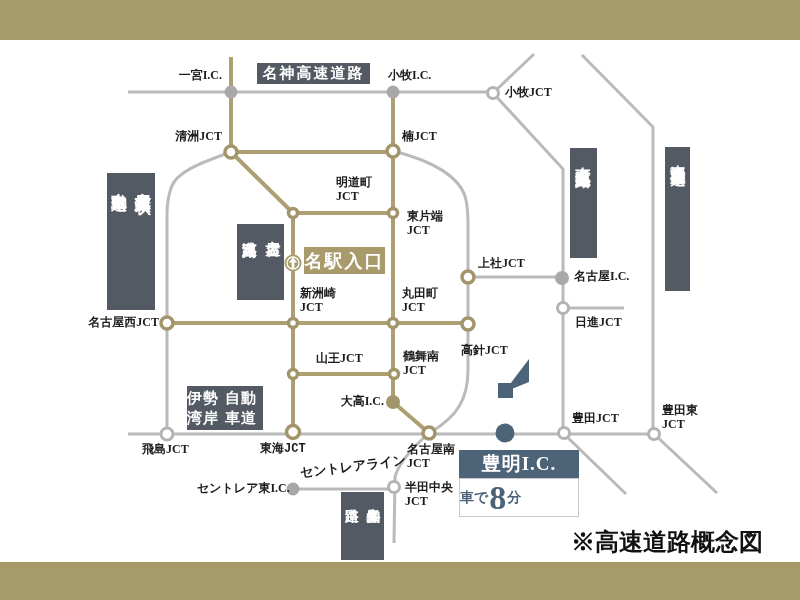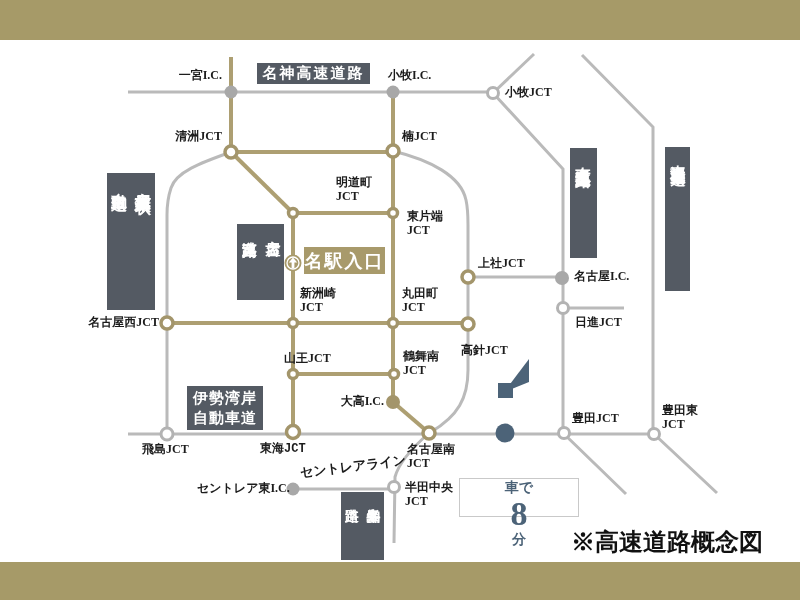"山王JCT" div.st { left: 284px -> 316px }
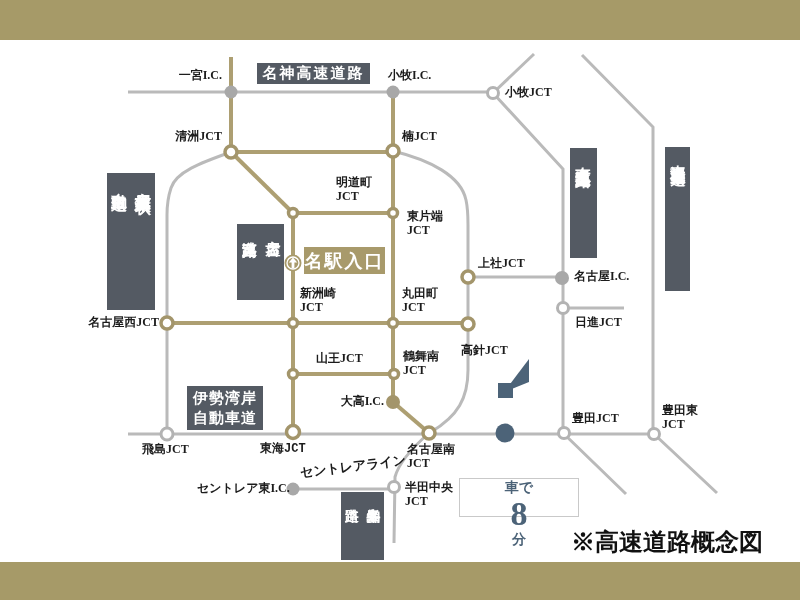"伊勢湾岸" #box-isewangan { flex-direction: column -> row }
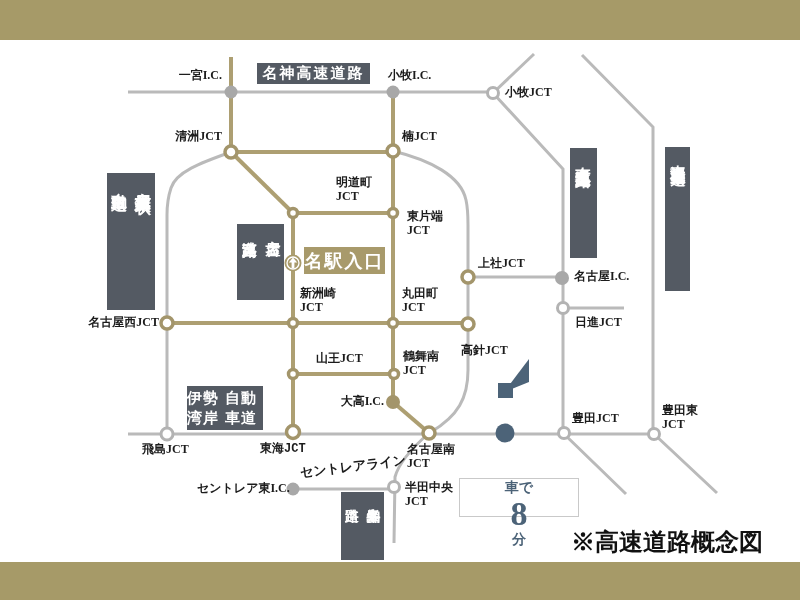"豊明I.C." div { html: none -> <div> <span>豊明I.C.</span> </div> }
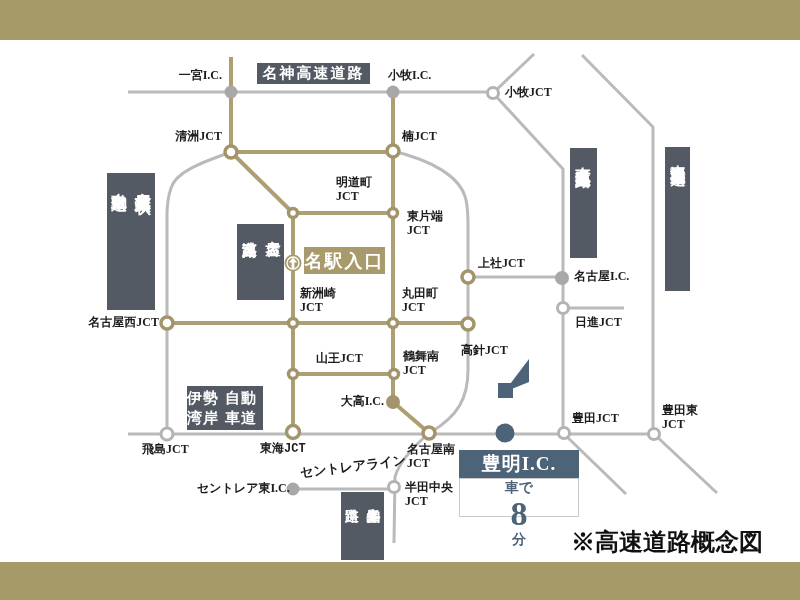"車で" #box-drive { flex-direction: column -> none }
